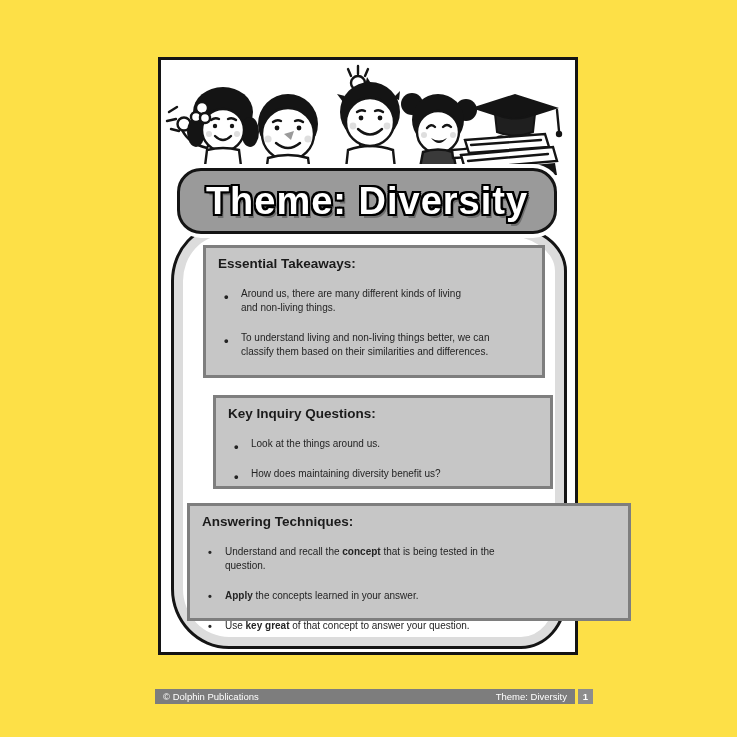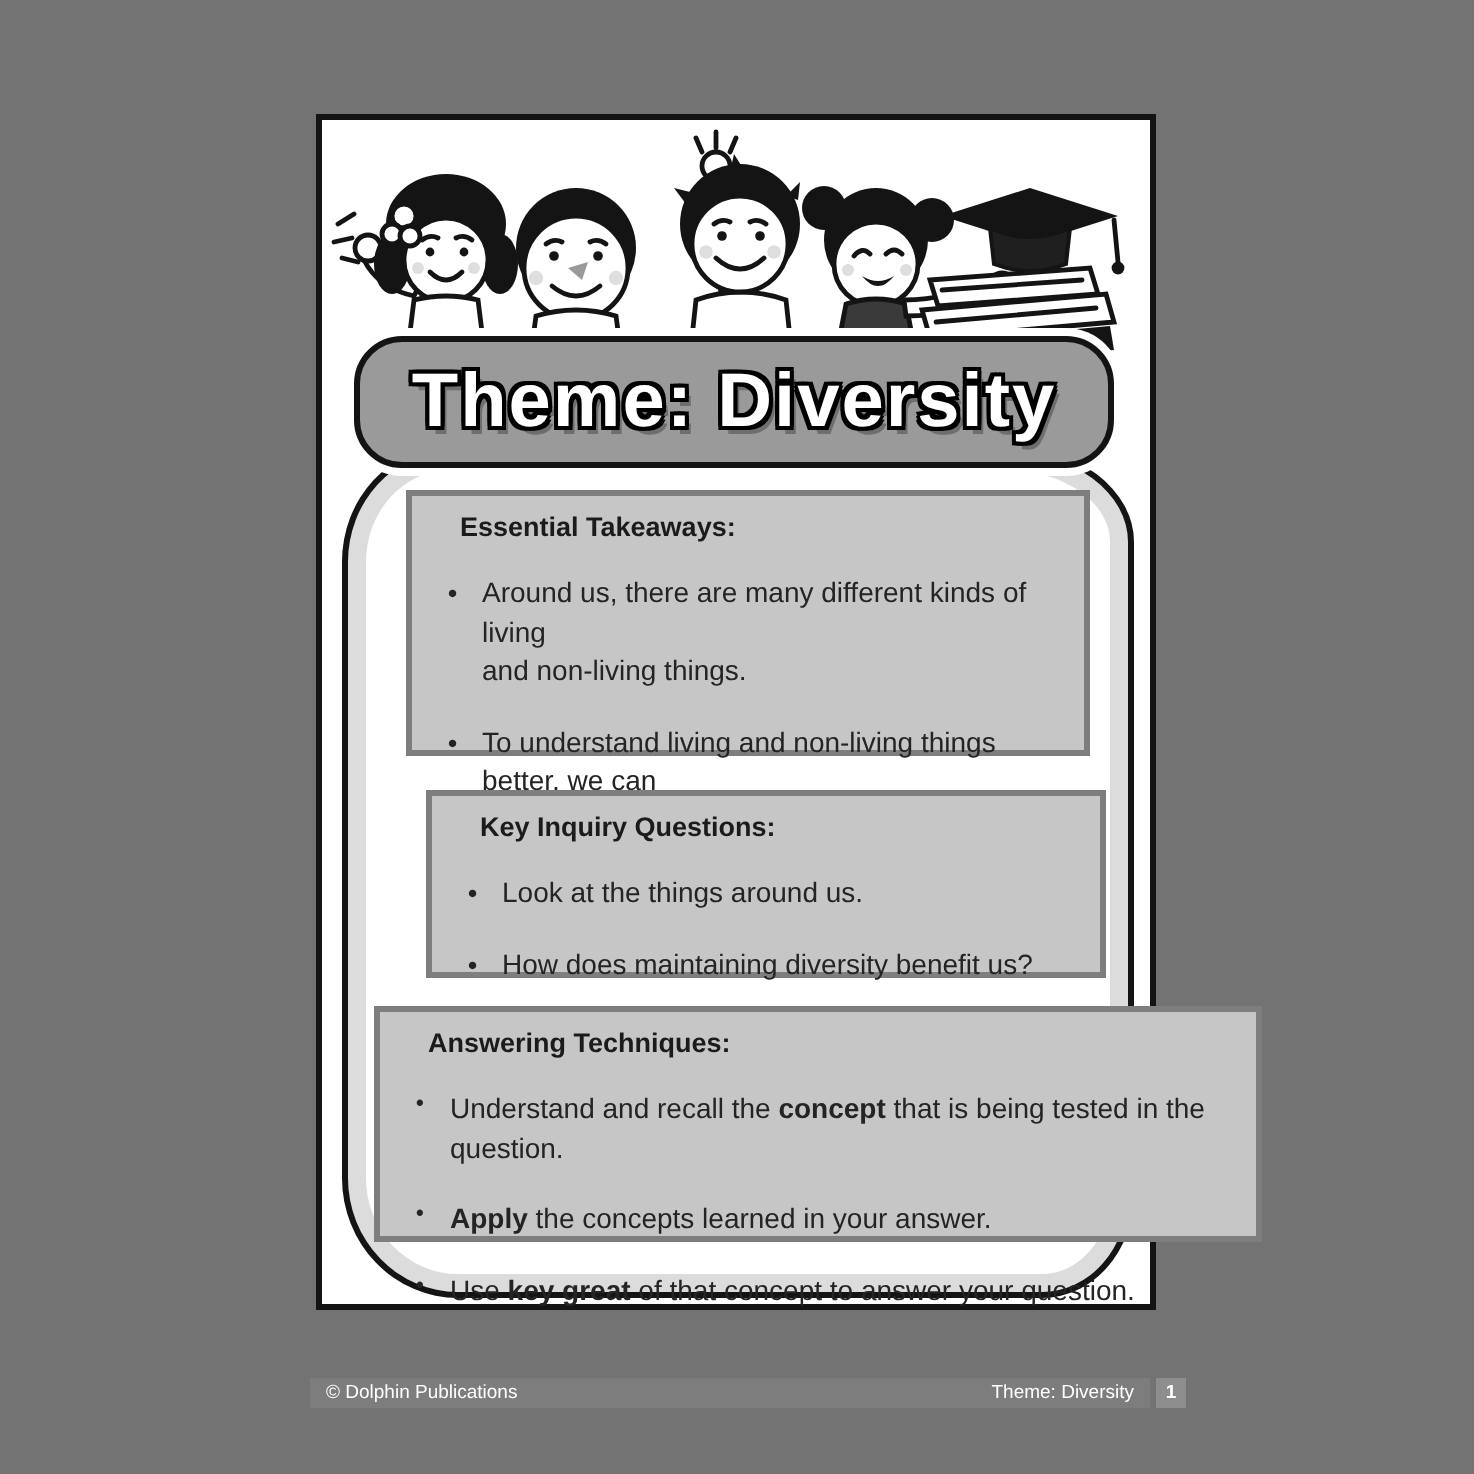"Theme: Diversity" .canvas { background: #737373 -> #fde047 }
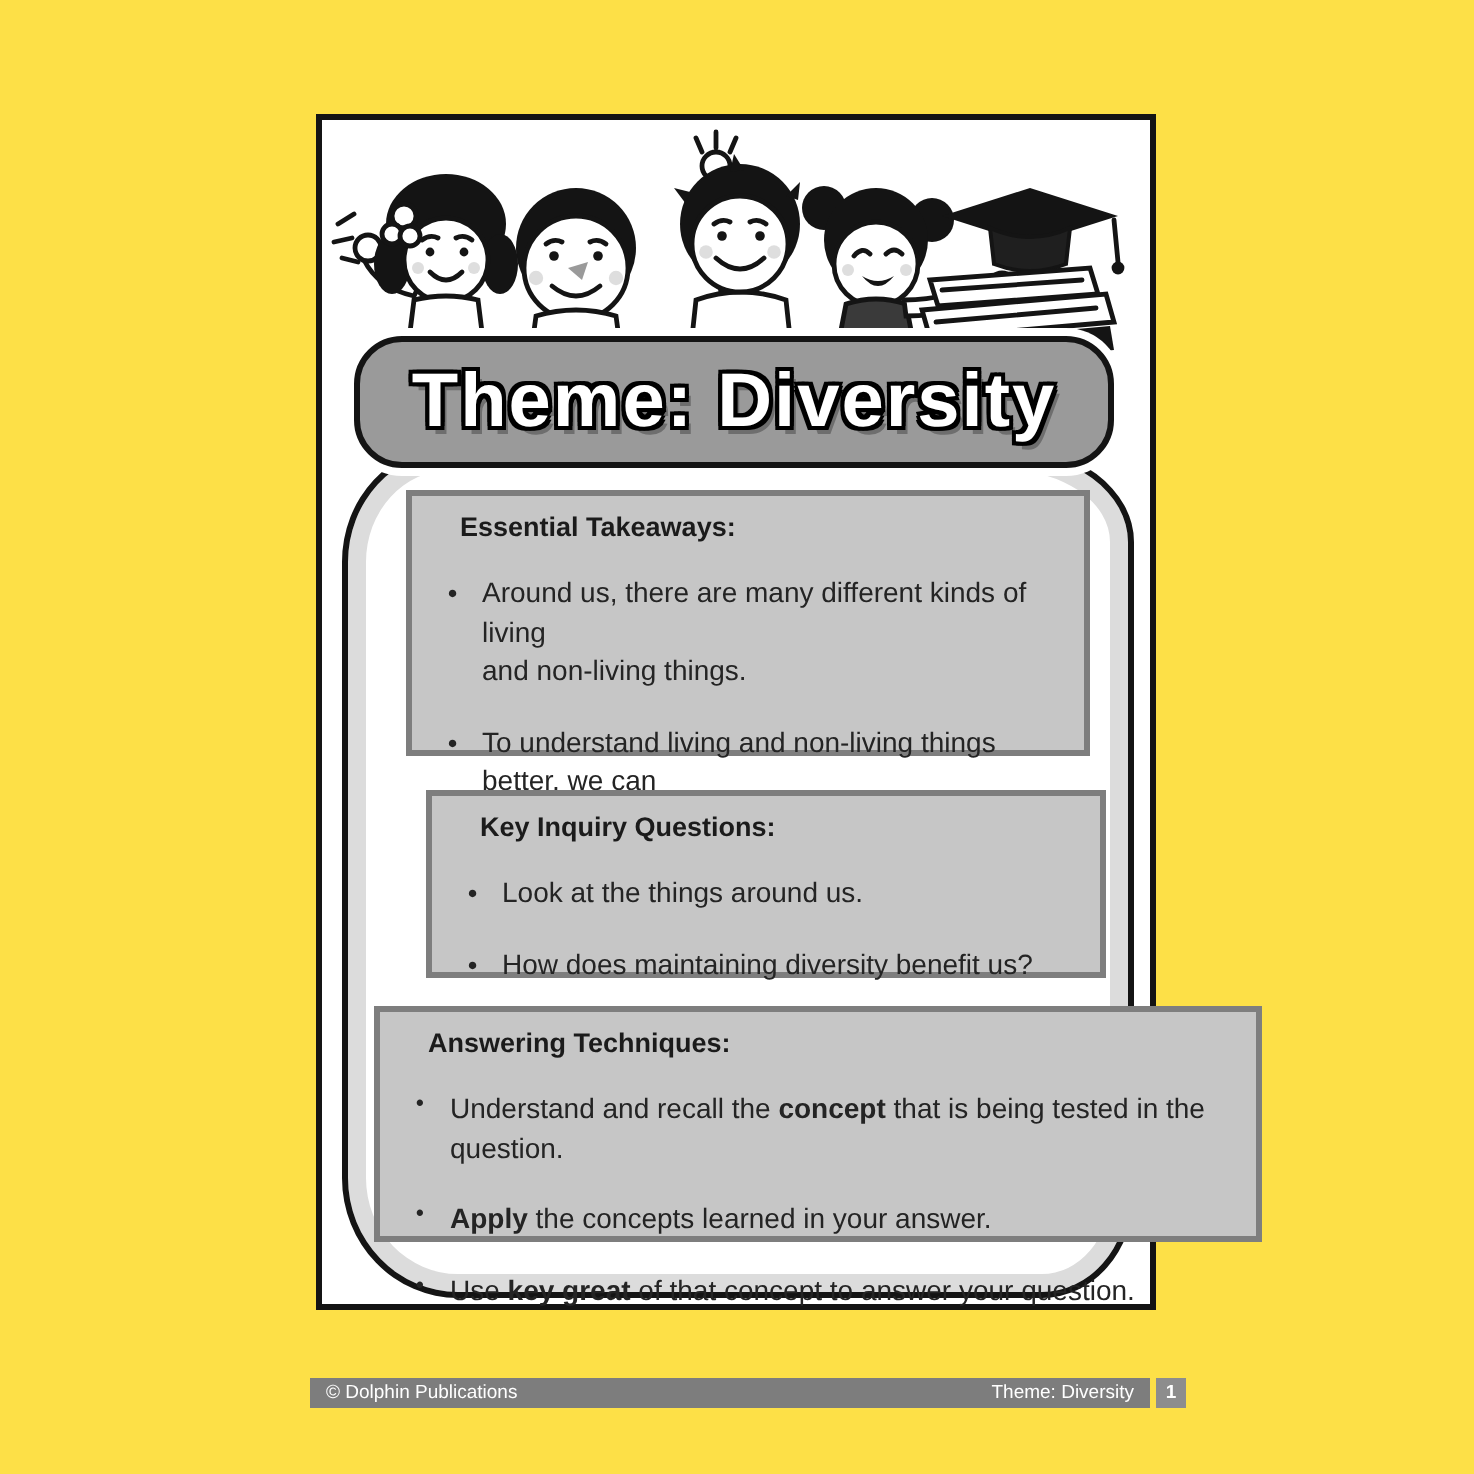"Essential Takeaways:" .box-title { margin: 1px 0 6px 14px -> 1px 0 6px 2px }
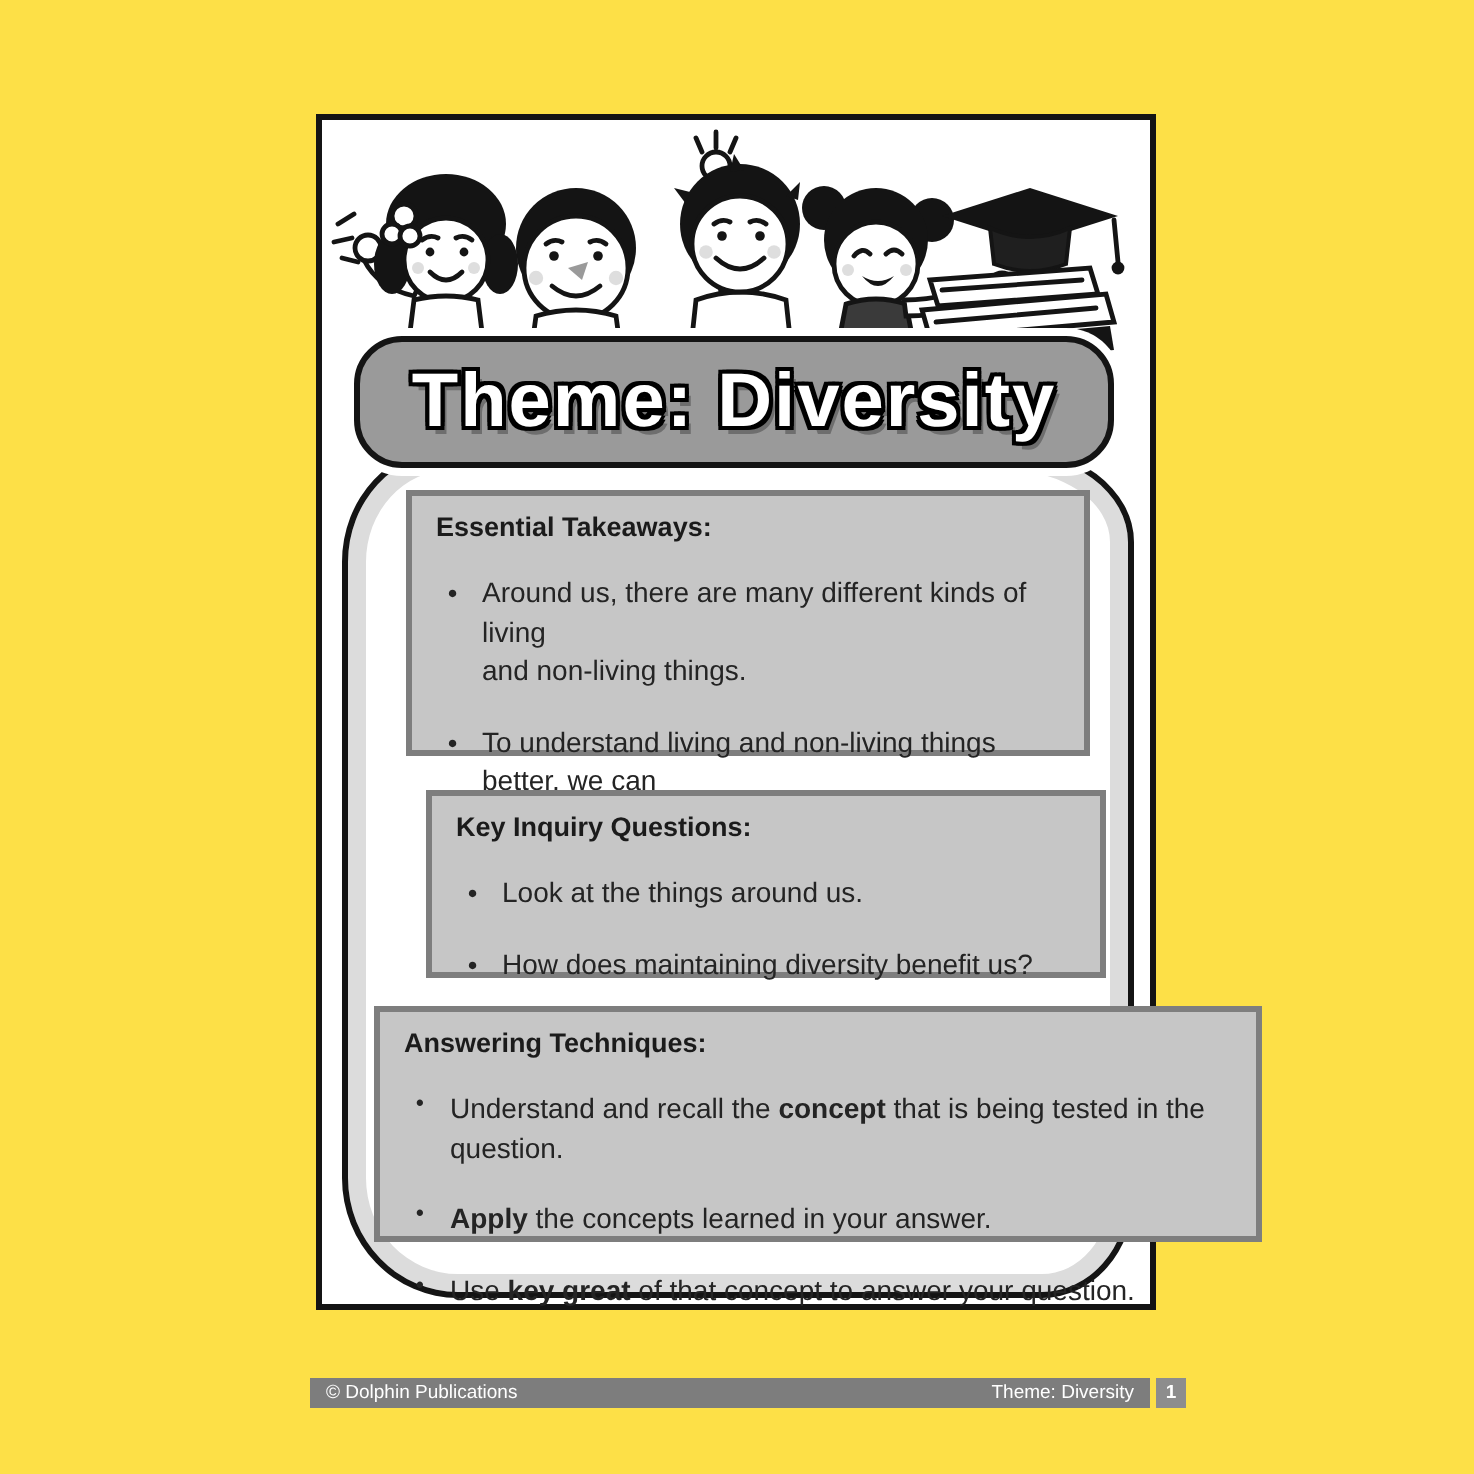"Around us, there are many" .bullets li { font-size: 14px -> 10px }
